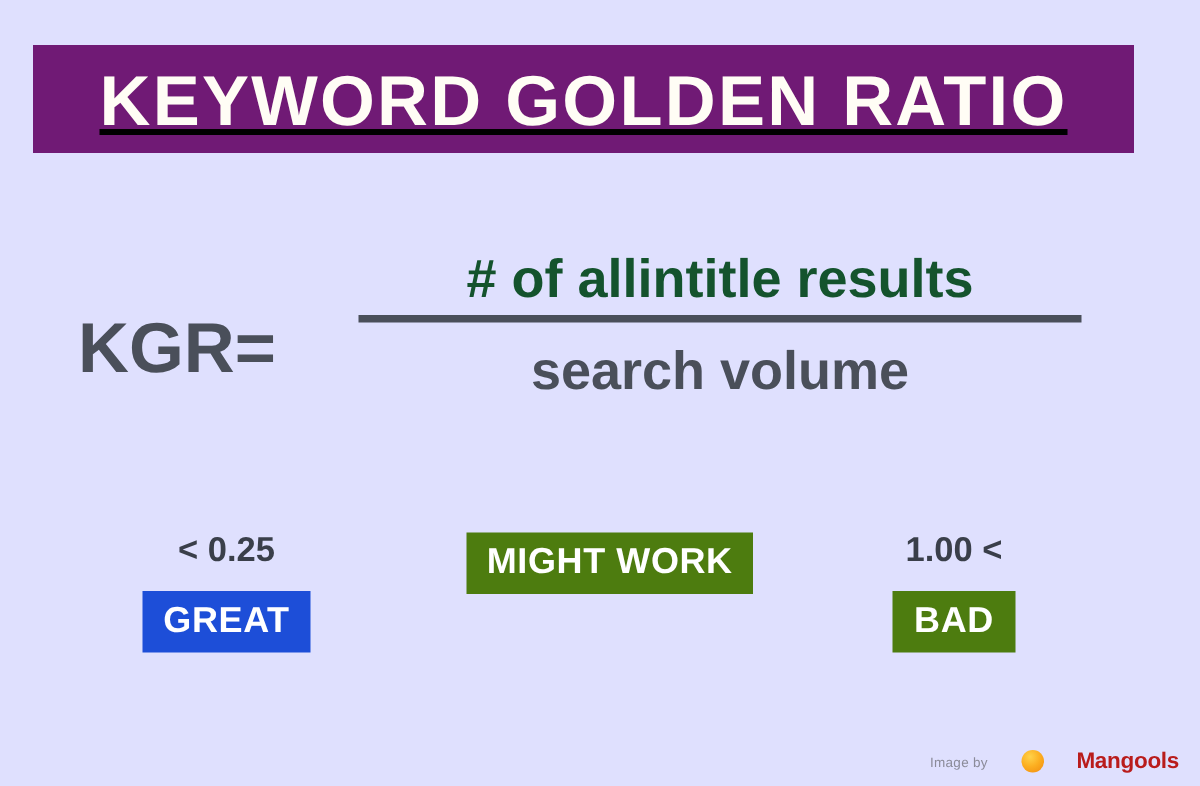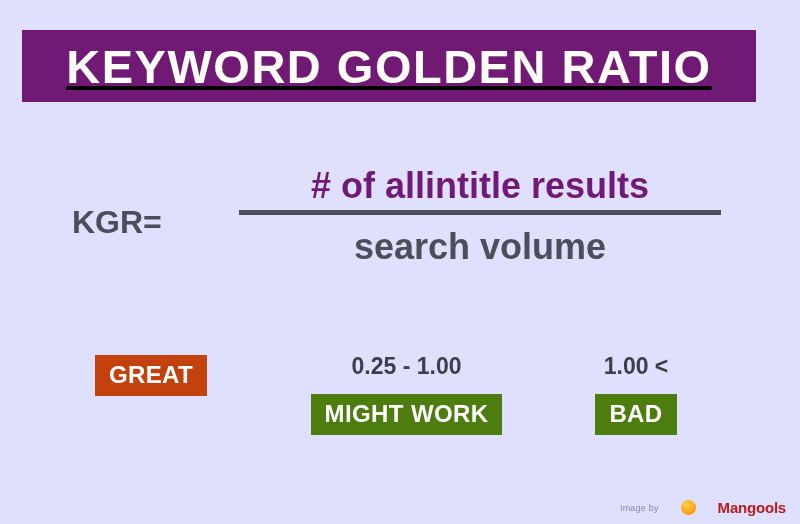"# of allintitle results" div { color: #701a75 -> #14532d }
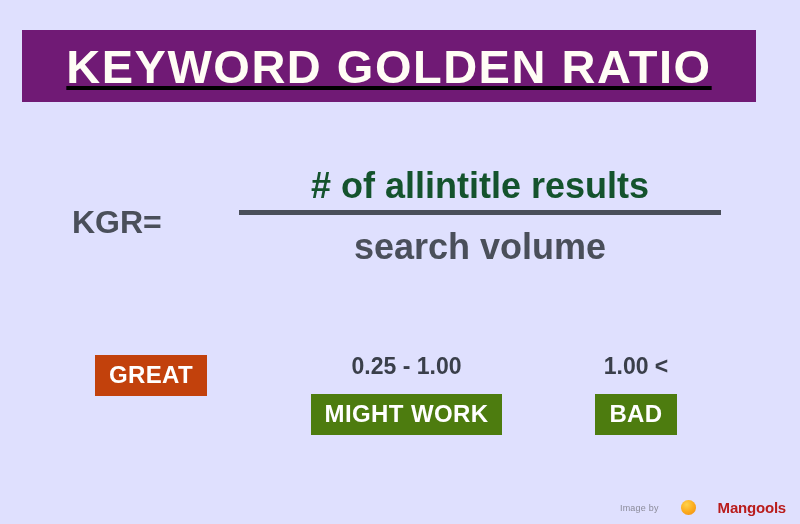"KGR=" #kgr-label { font-size: 32px -> 47px; margin-left: 20px -> none }
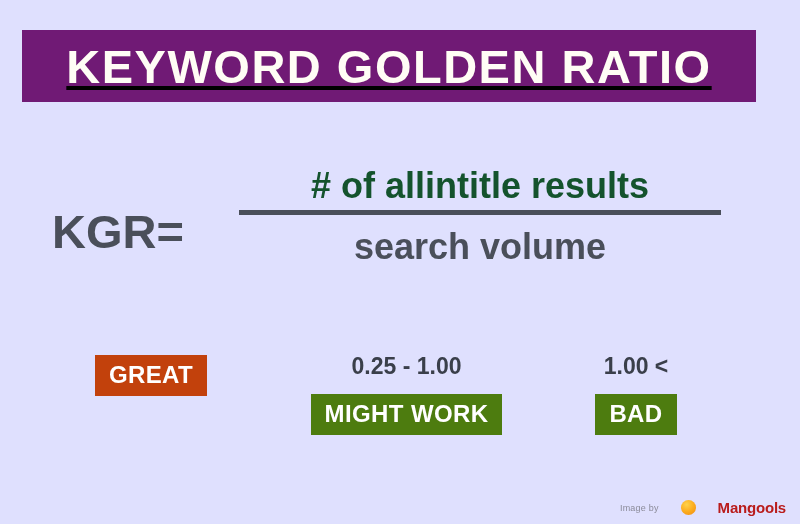"< 0.25" span.scale-range { html: none -> <span>&lt; 0.25</span> }
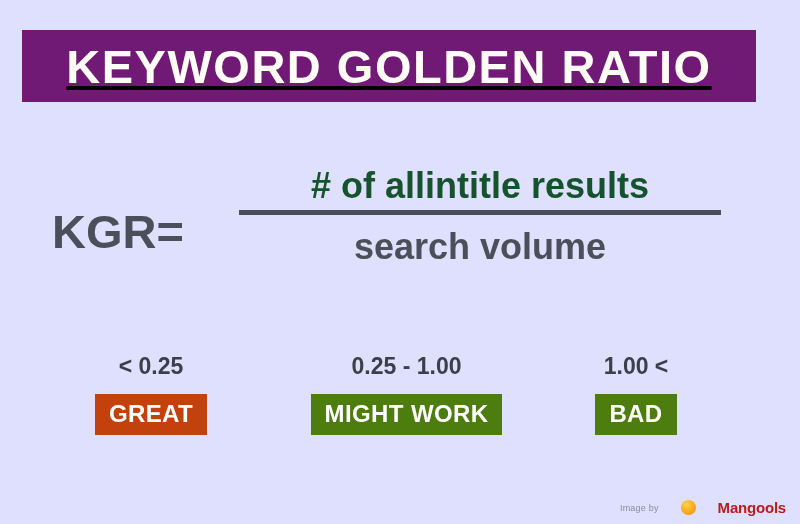"0.25 - 1.00" span.scale-range { html: <span>0.25 - 1.00</span> -> none }
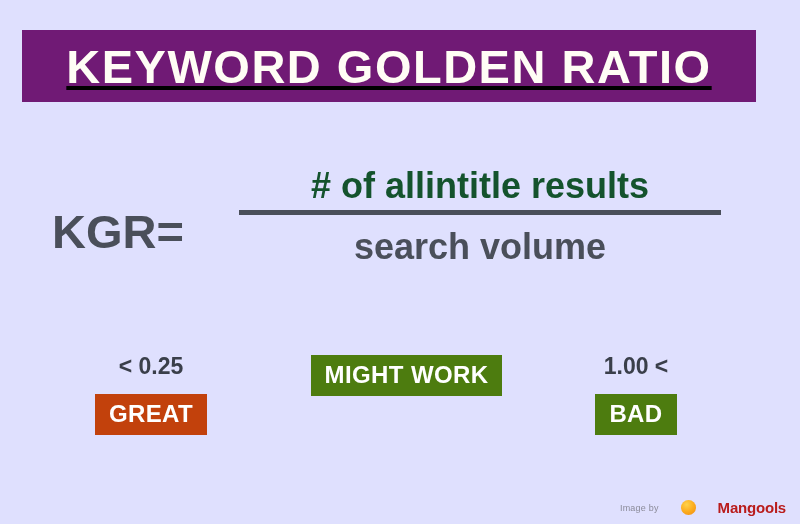"GREAT" span.scale-badge { background: #c2410c -> #1d4ed8 }
